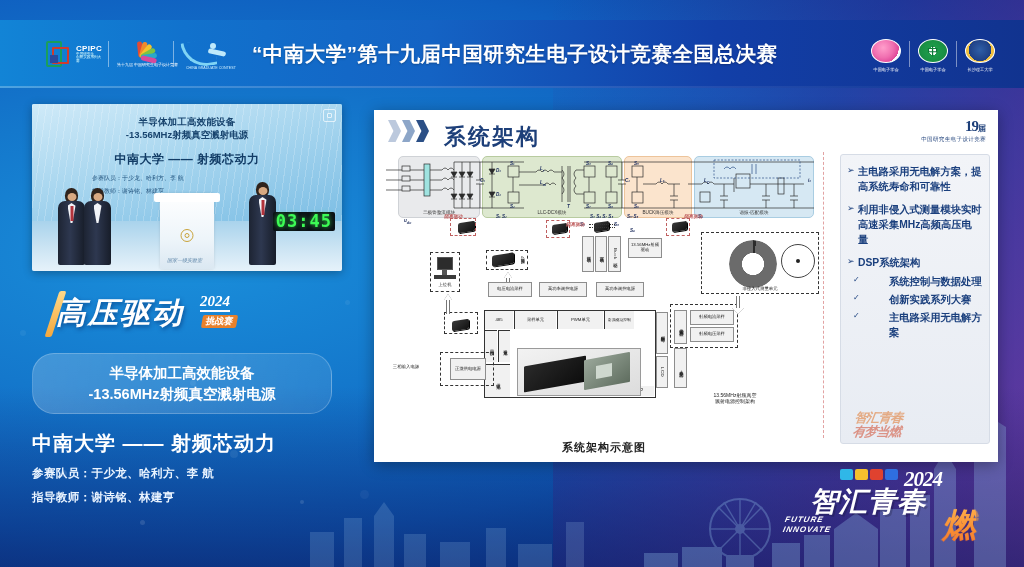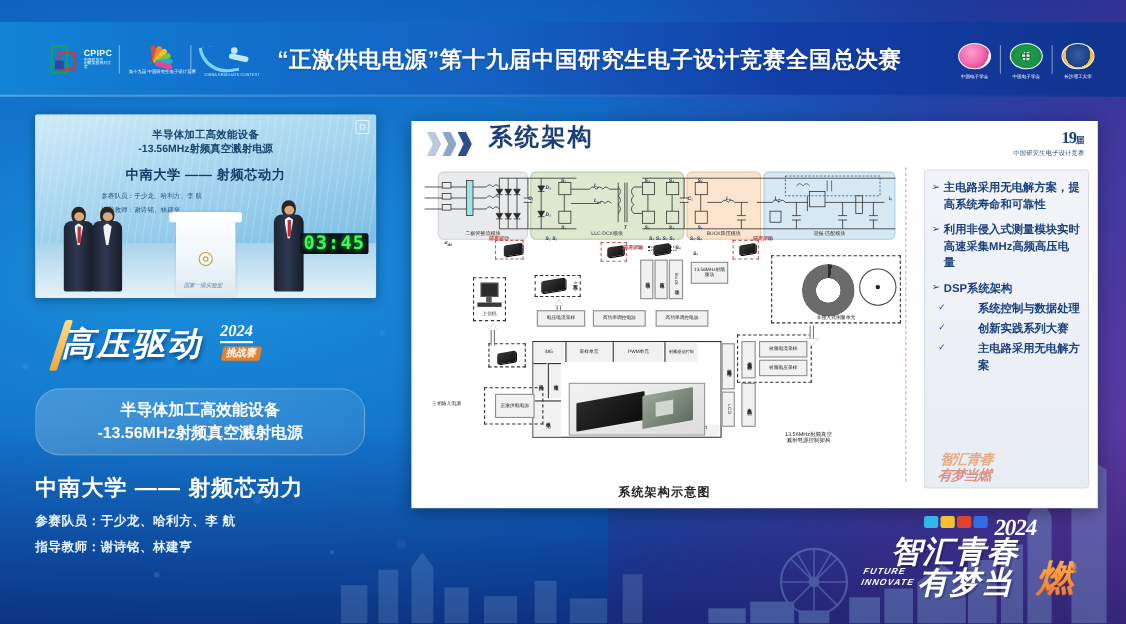"“正激供电电源”第十九届中国研究生电子设计竞赛全国总决赛" div { text: 正激供电电源 -> 中南大学 }
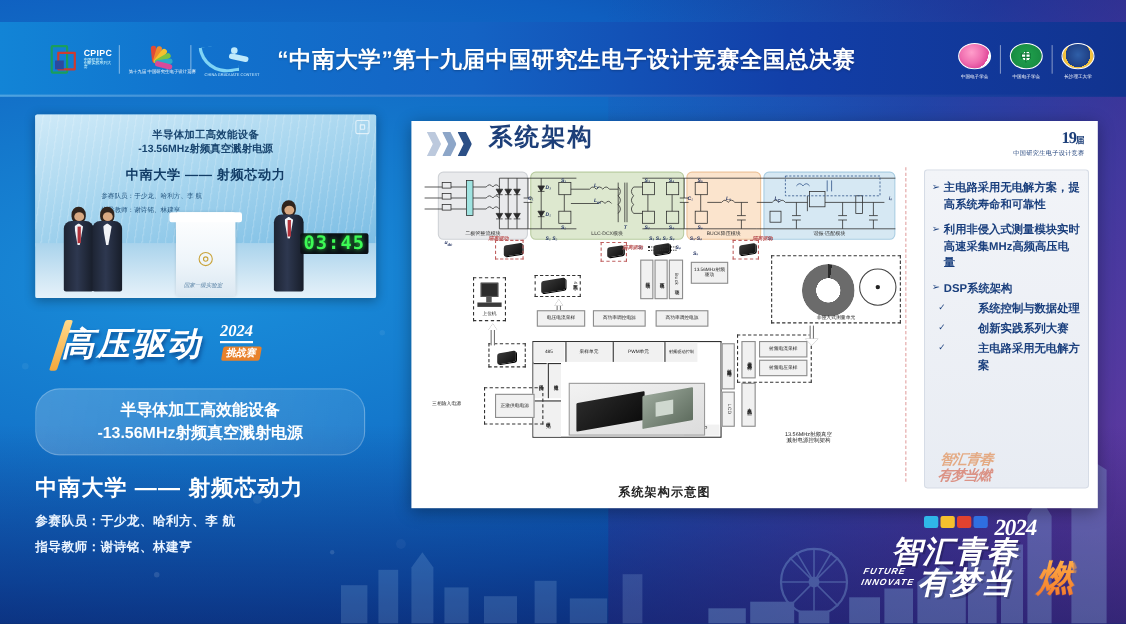"系统架构" #slide-title { top: 0 -> 12px }
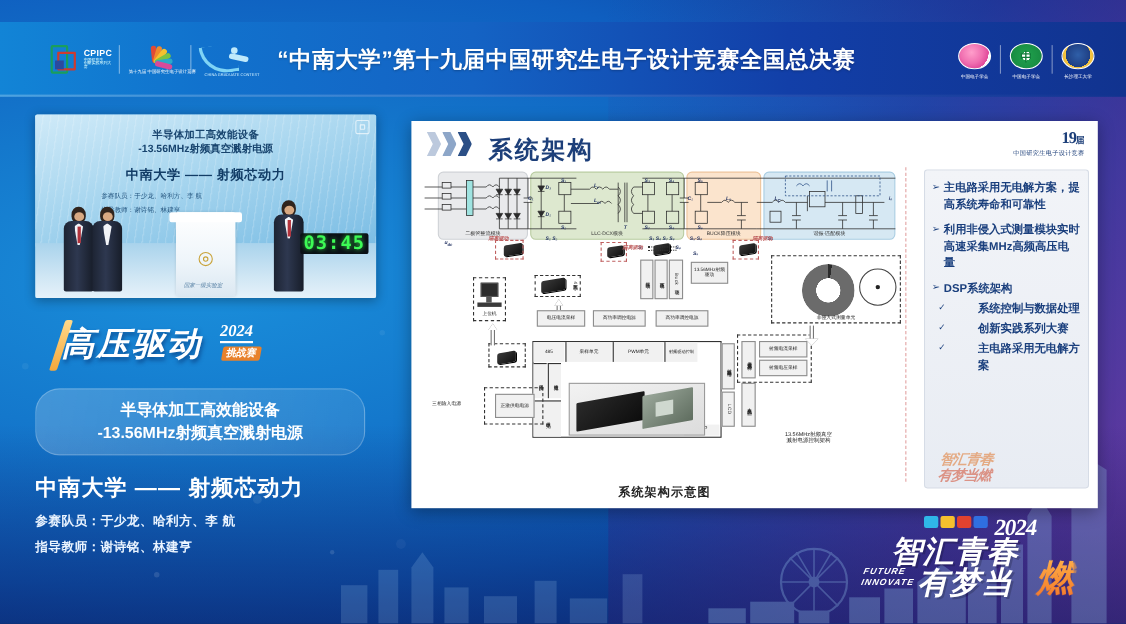"有梦当" div.l2 { html: <div>有梦当</div> -> none }
